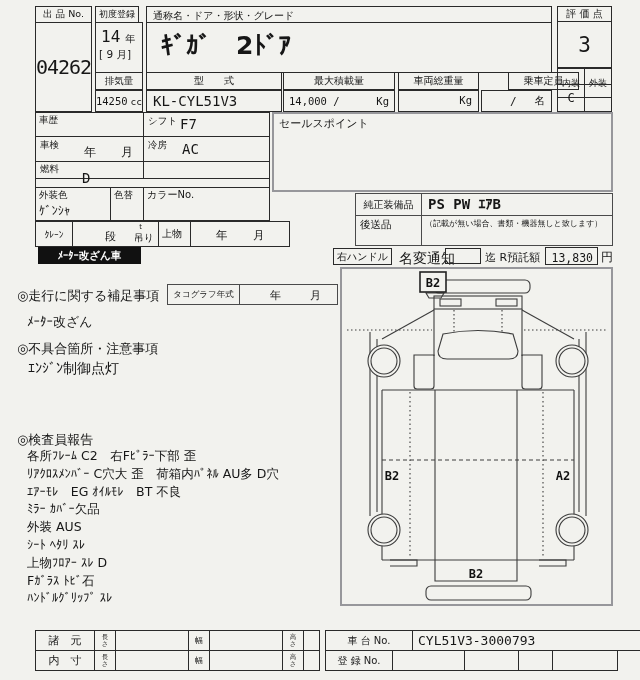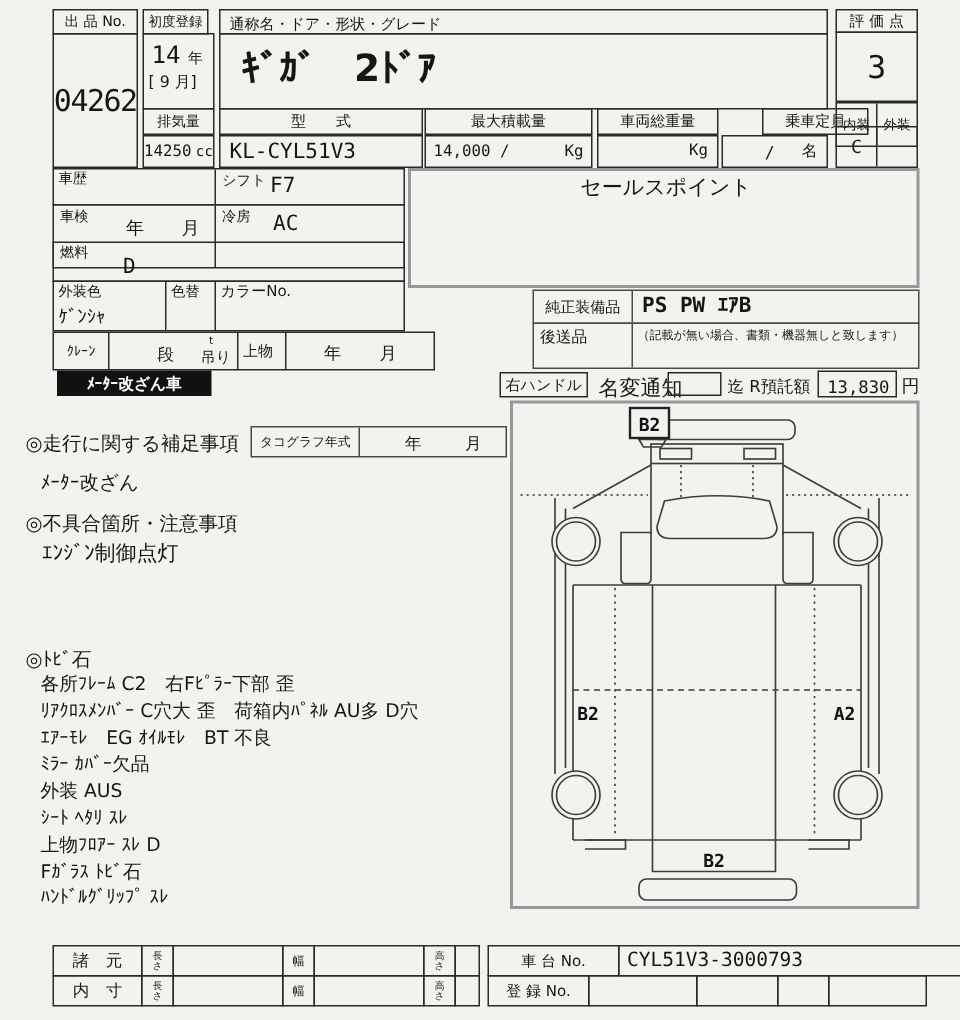"セールスポイント" div { font-size: 14px -> 11px; text-align: center -> none }
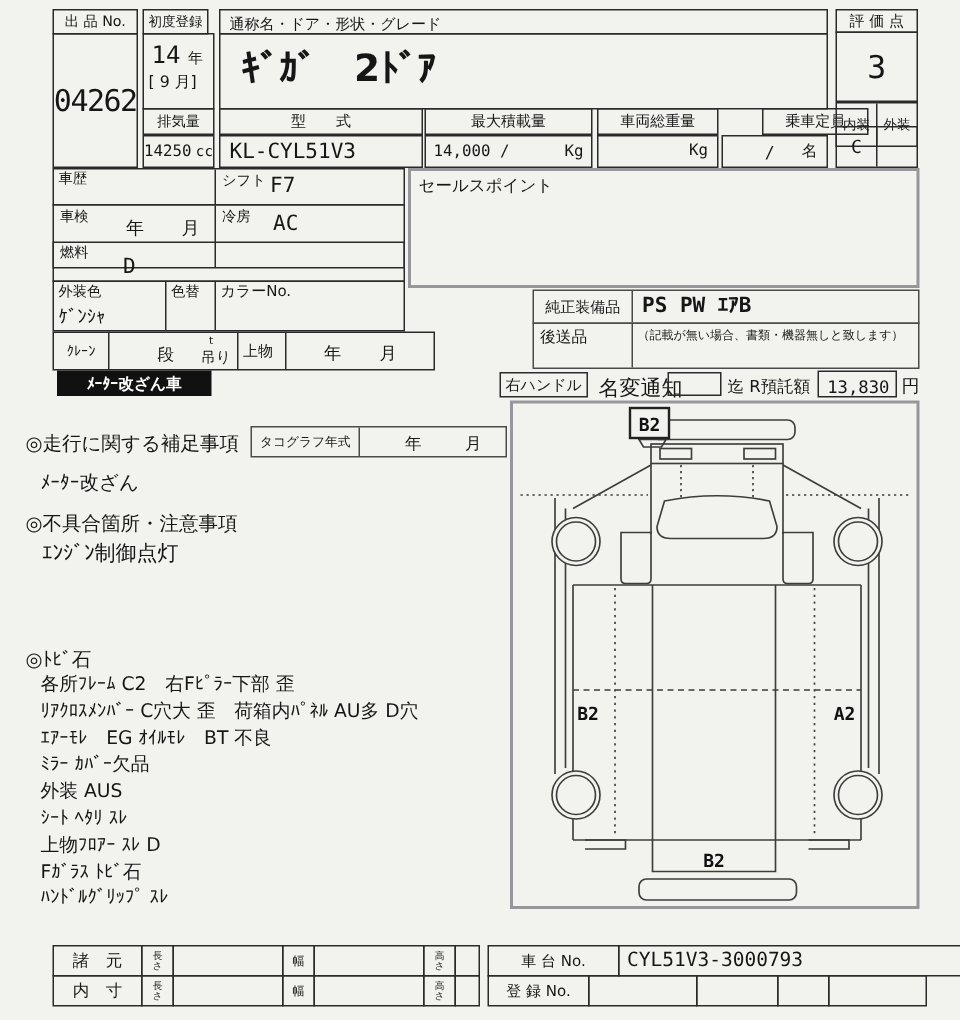"◎ﾄﾋﾞ石" div.abs { text: ﾄﾋﾞ石 -> 検査員報告 }
